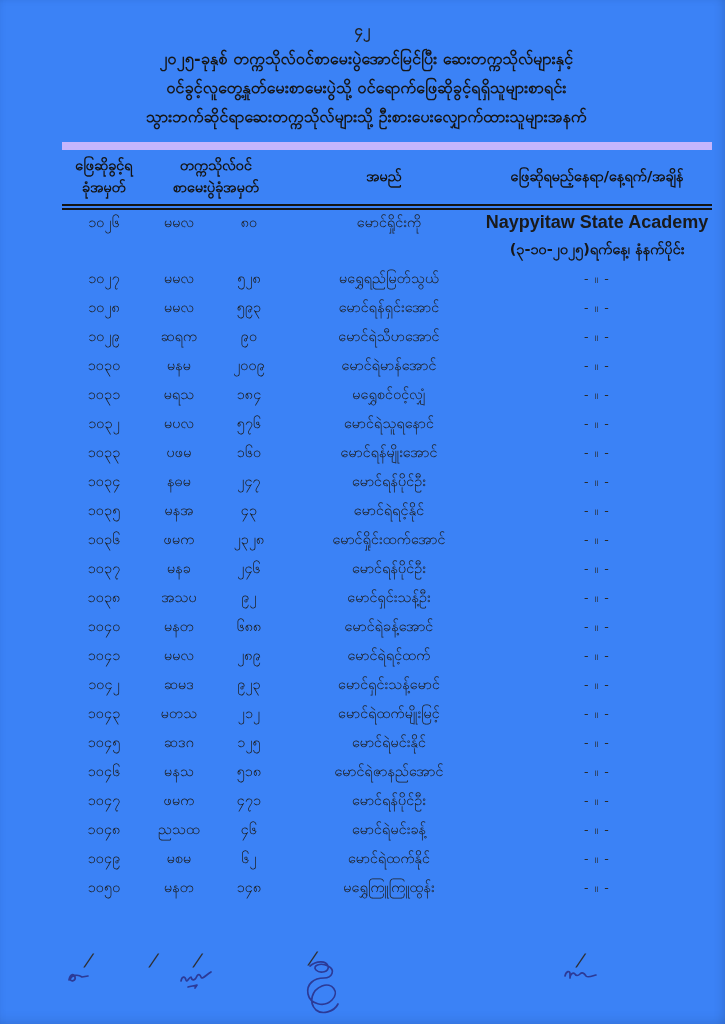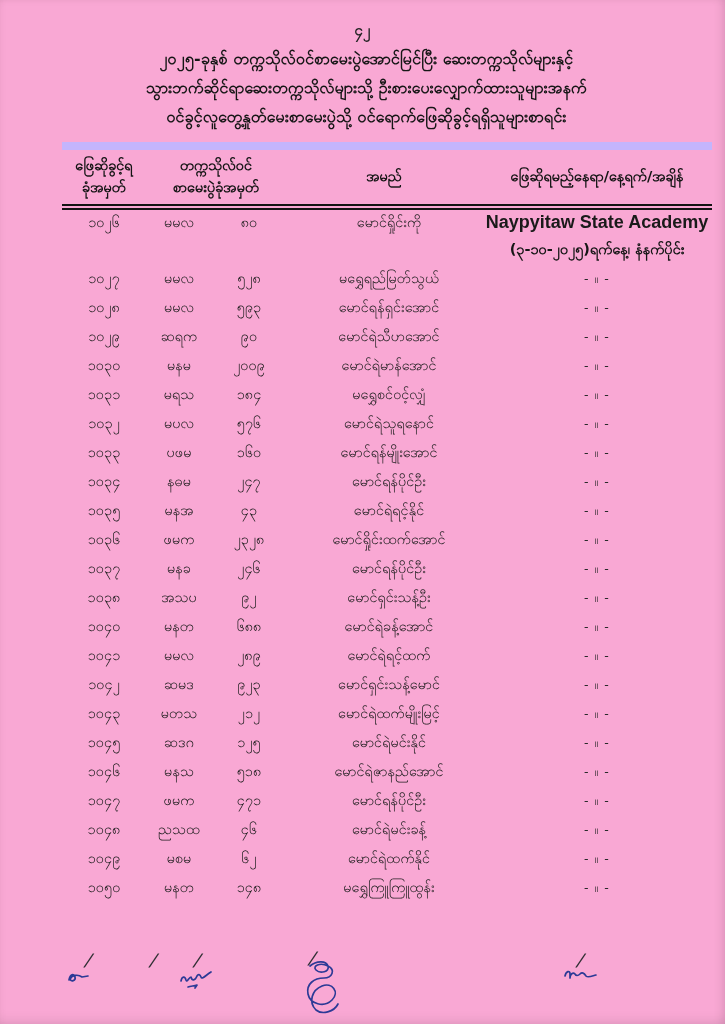"၄၂" .page { background: #f9a8d4 -> #3b82f6 }
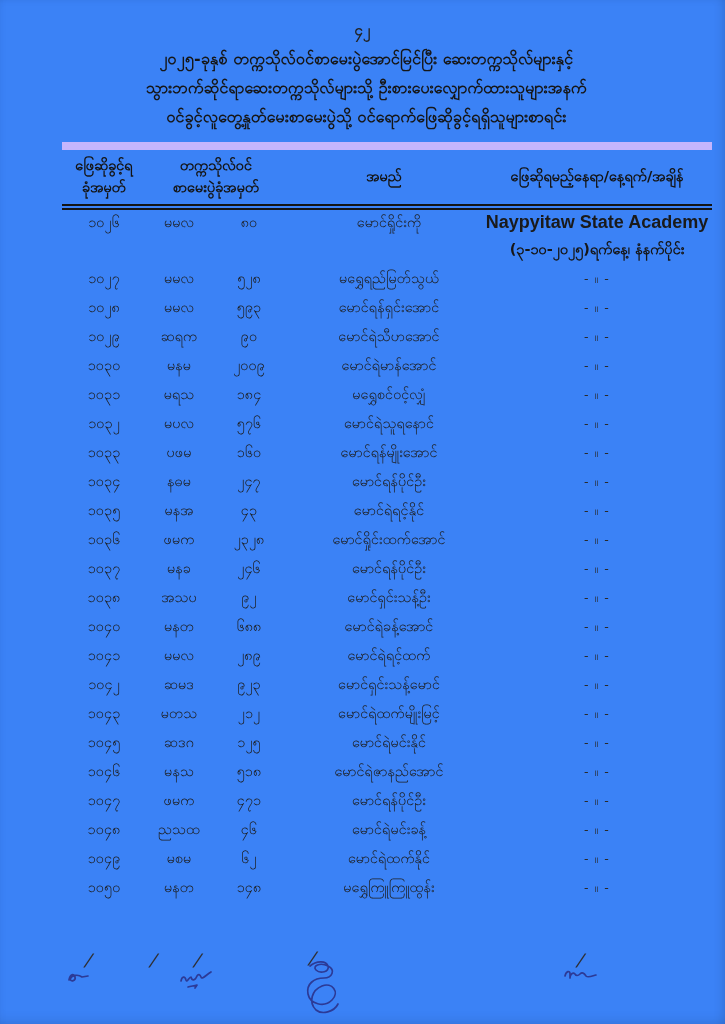"သွားဘက်ဆိုင်ရာဆေးတက္ကသိုလ်များသို့" div.title-line { order: before "ဝင်ခွင့်လူတွေ့နှုတ်မေးစာမေးပွဲသို့" -> after "ဝင်ခွင့်လူတွေ့နှုတ်မေးစာမေးပွဲသို့" }
